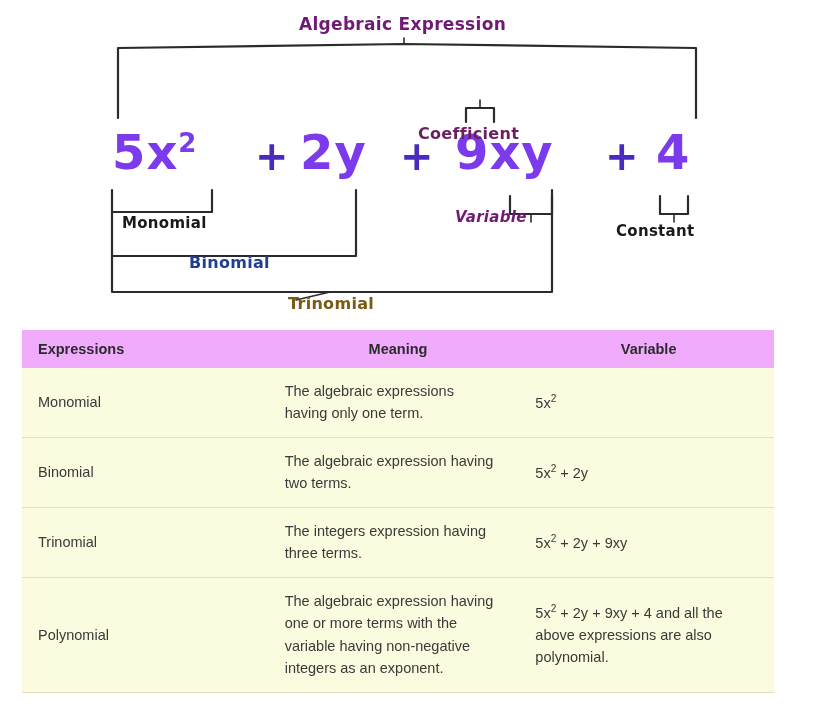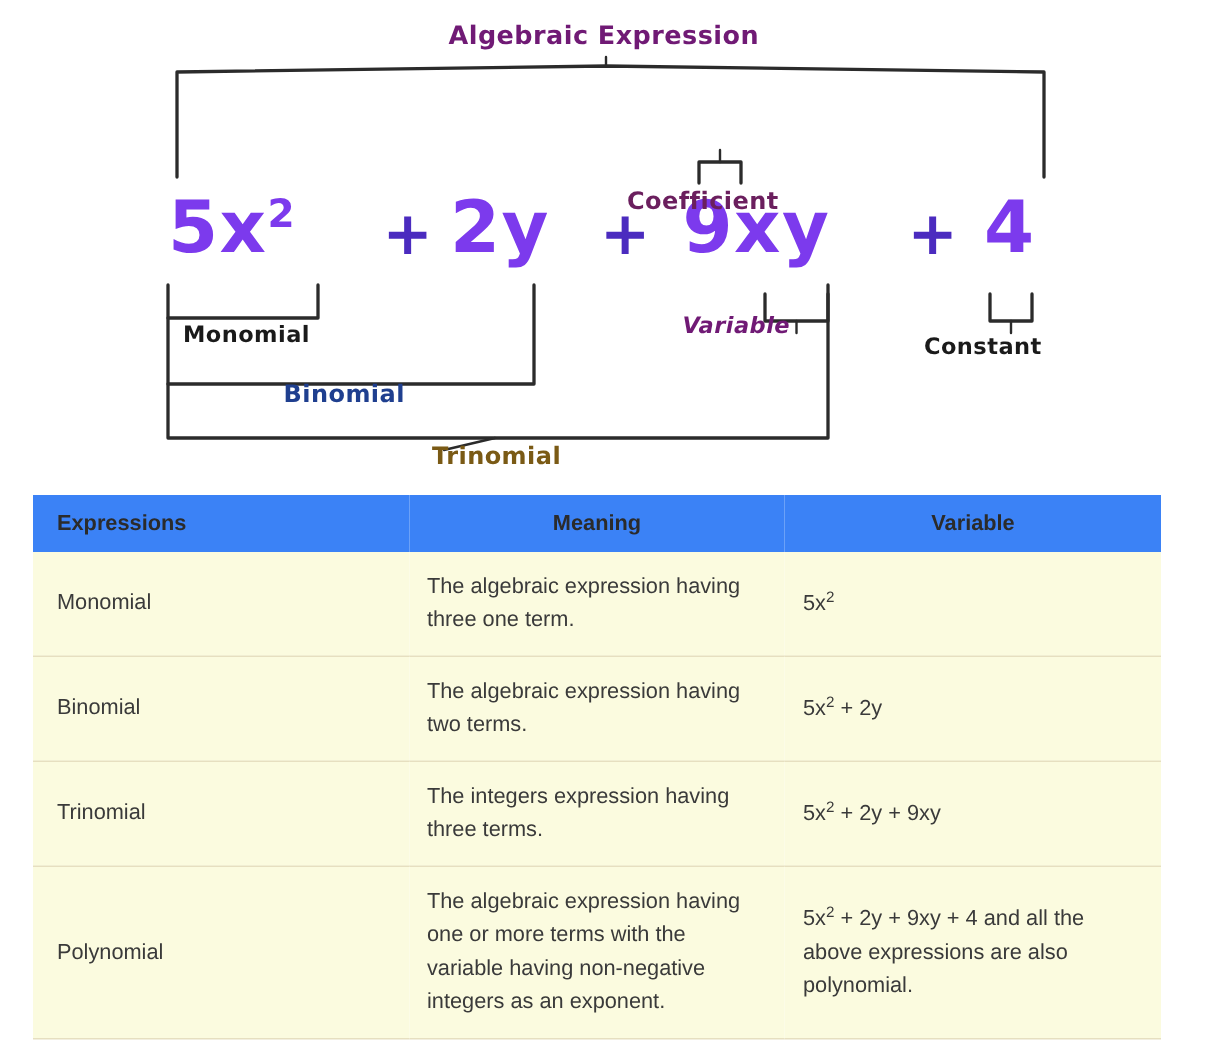"Expressions" th { background: #3b82f6 -> #f0abfc }
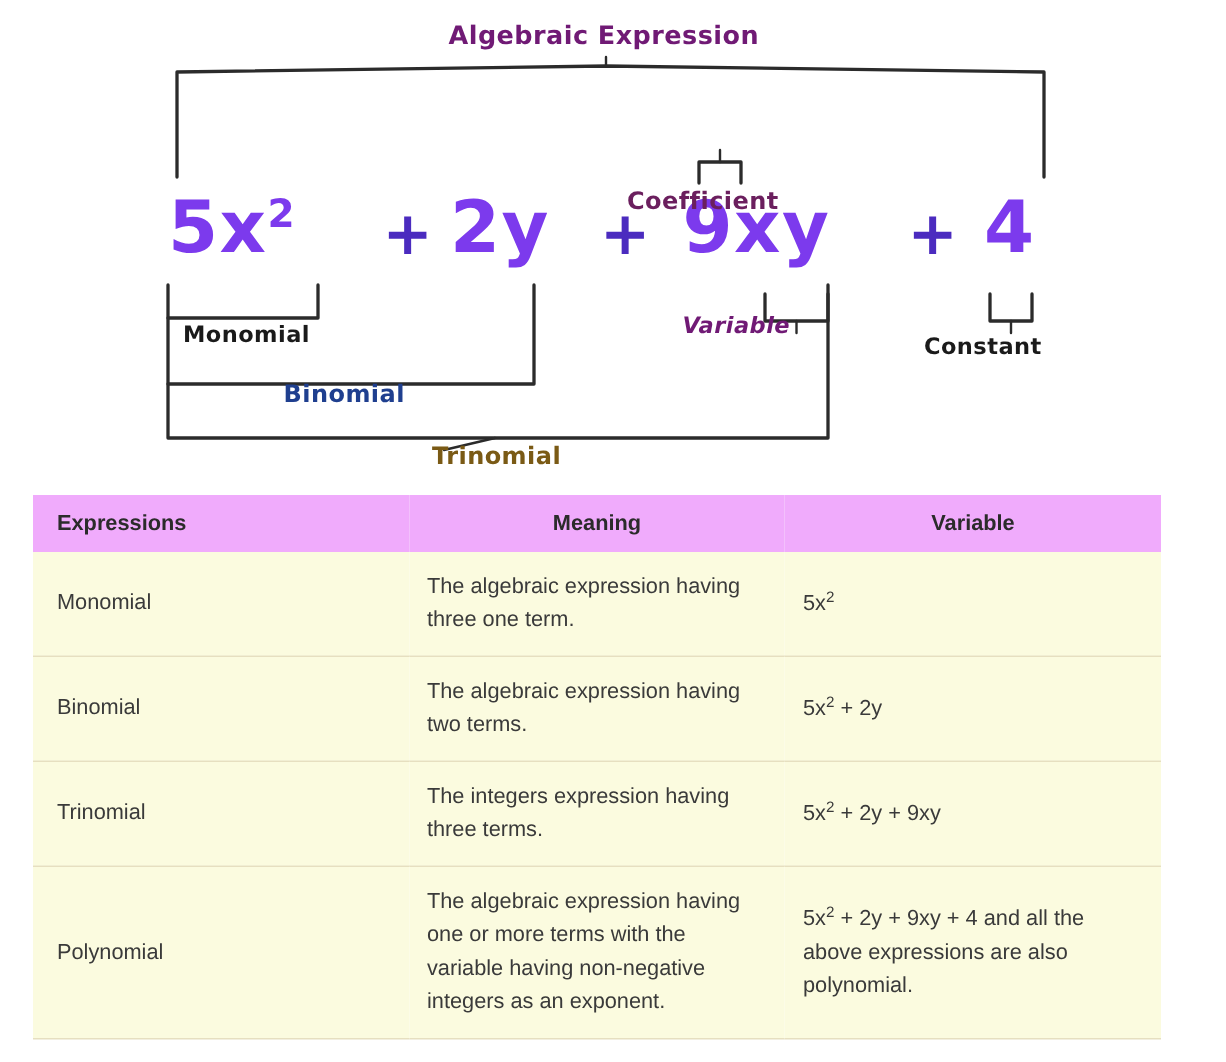"The algebraic expression having three" td.c-meaning { text: expression having three -> expressions having only }
